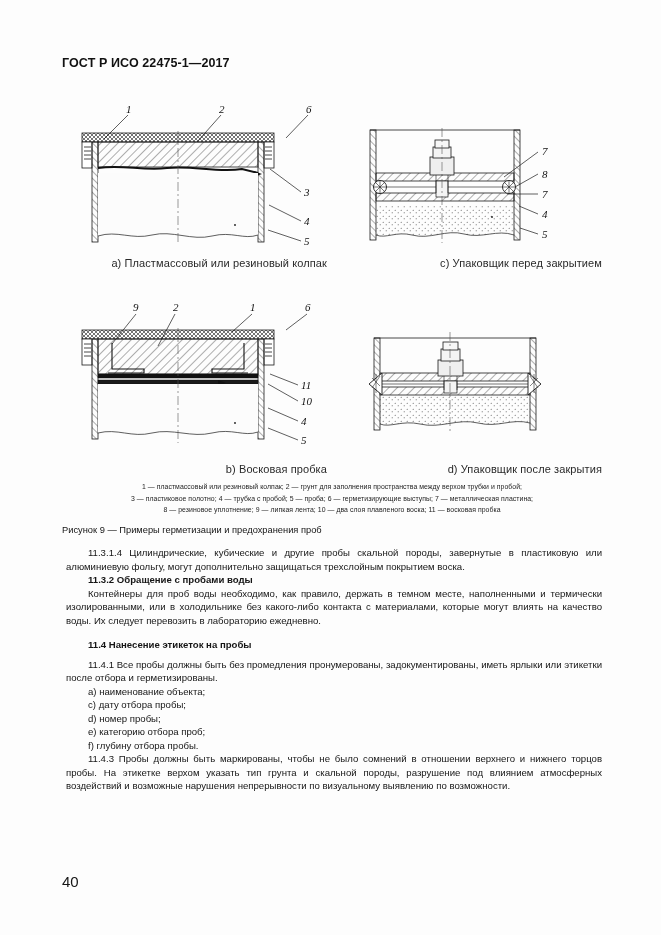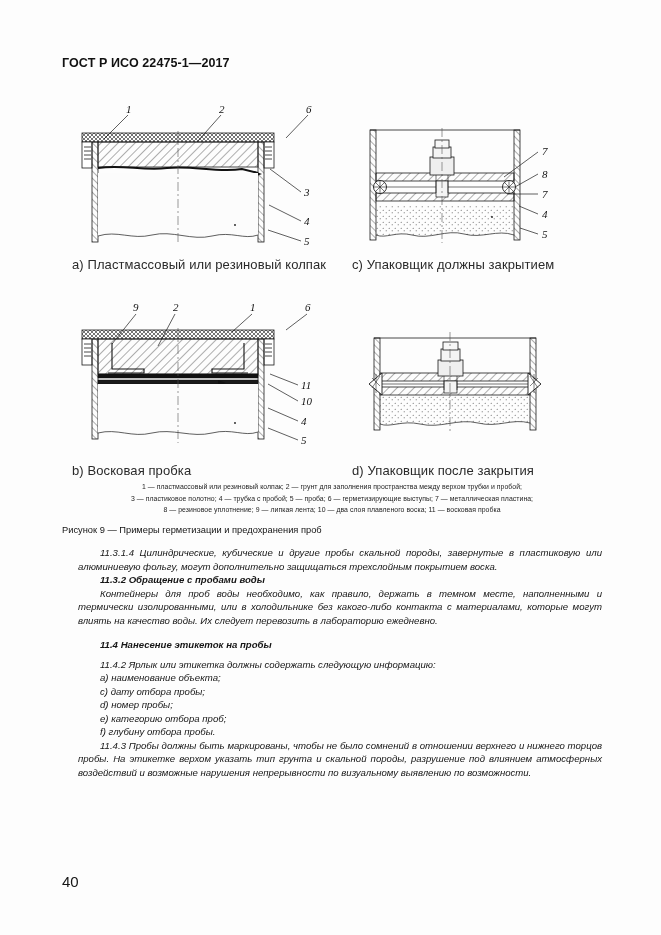"a) Пластмассовый или резиновый колпак" .dcaption { font-size: 13px -> 11px; text-align: left -> right }
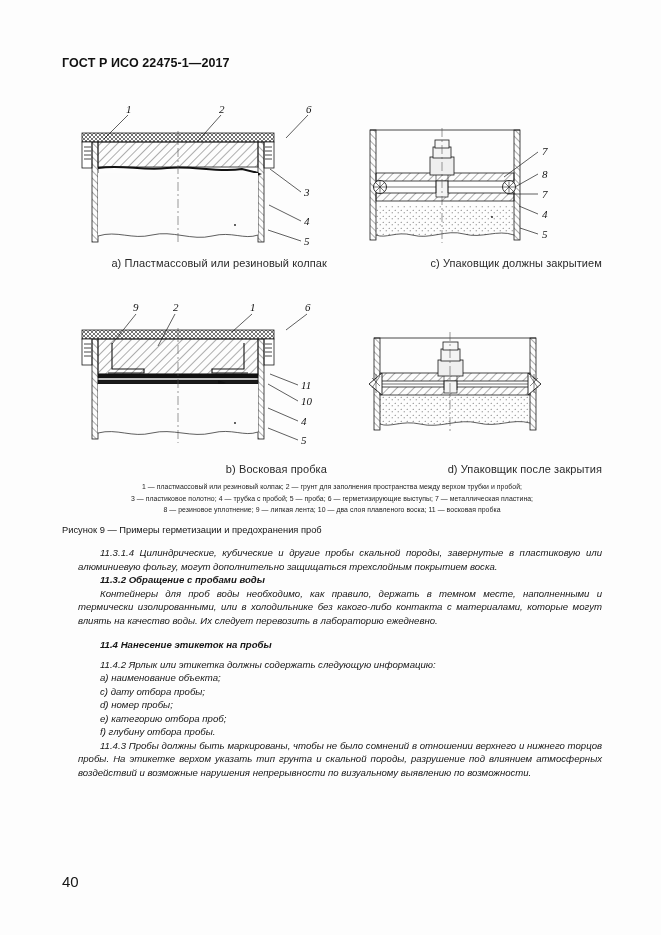"c) Упаковщик должны закрытием" div.dcaption { text: должны -> перед }
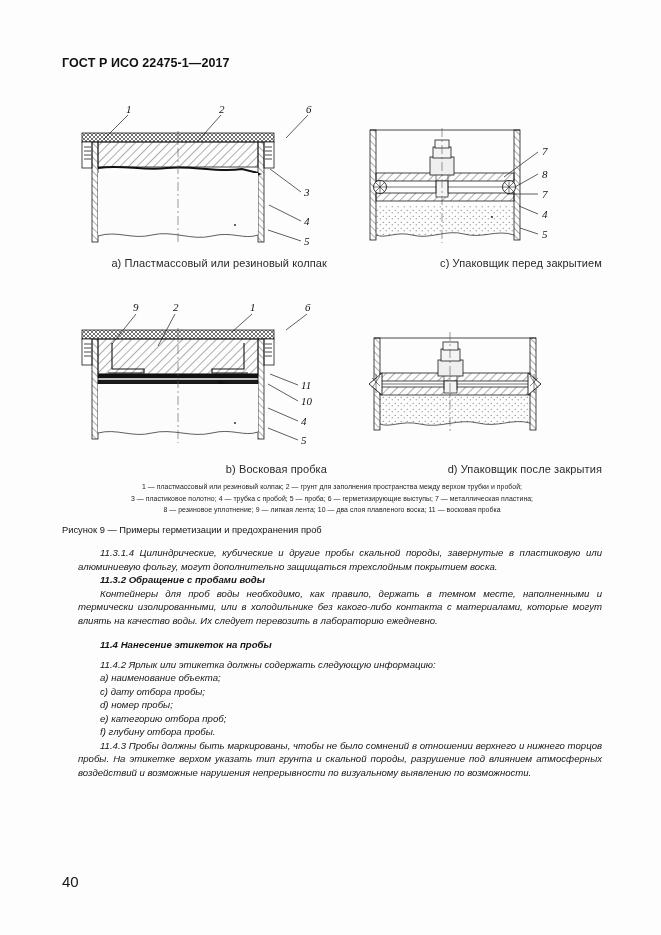"11.3.1.4 Цилиндрические, кубические и" .body p { font-style: italic -> none; margin: 0 0 0 16px -> 0 0 0 4px }
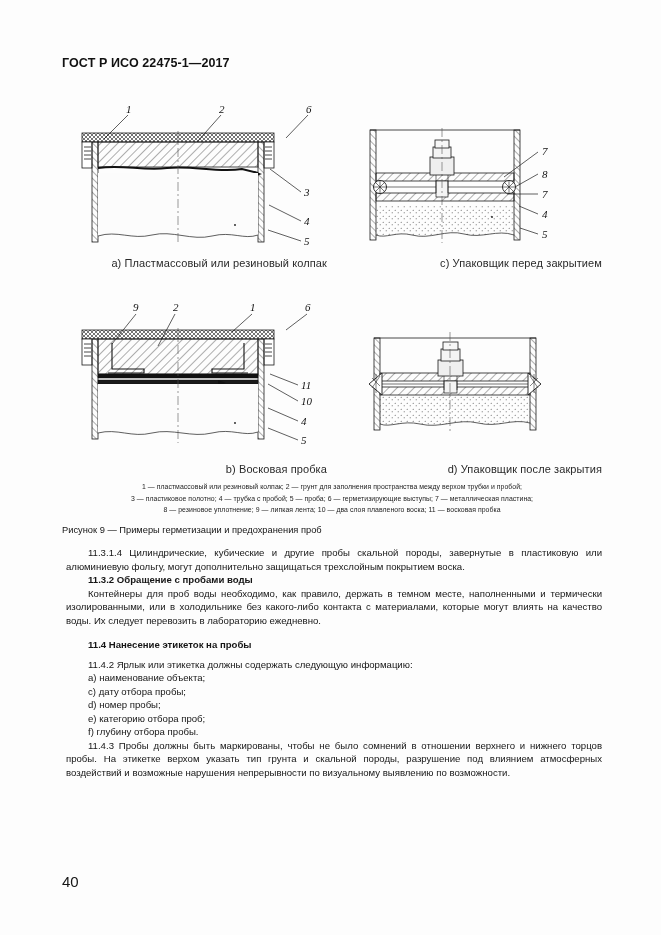"11.4.1 Все пробы должны быть" p.p-ind { html: none -> <p>11.4.1 Все пробы должны быть без промедления пронумерованы, задокументированы, иметь ярлыки или этикетки после отбора и герметизированы.</p> }
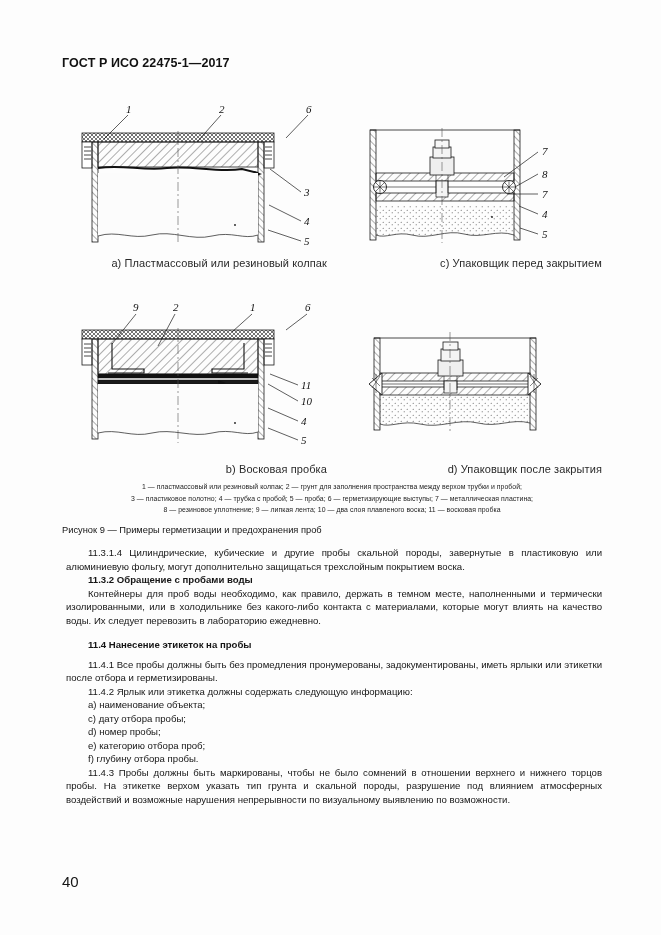"11.4.2 Ярлык или этикетка должны" p.p-ind { html: <p>11.4.2 Ярлык или этикетка должны содержать следующую информацию:</p> -> none }
